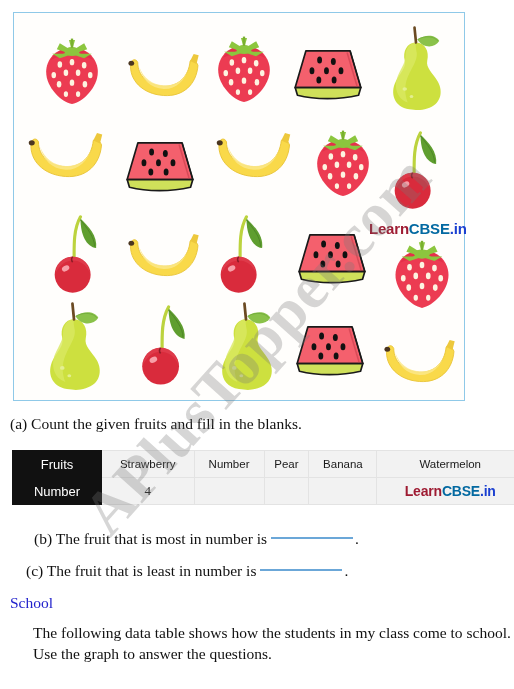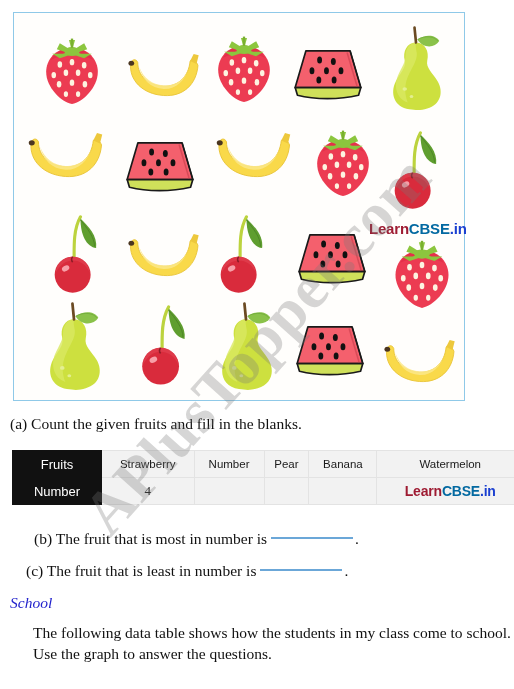"School" div { font-style: italic -> none }
